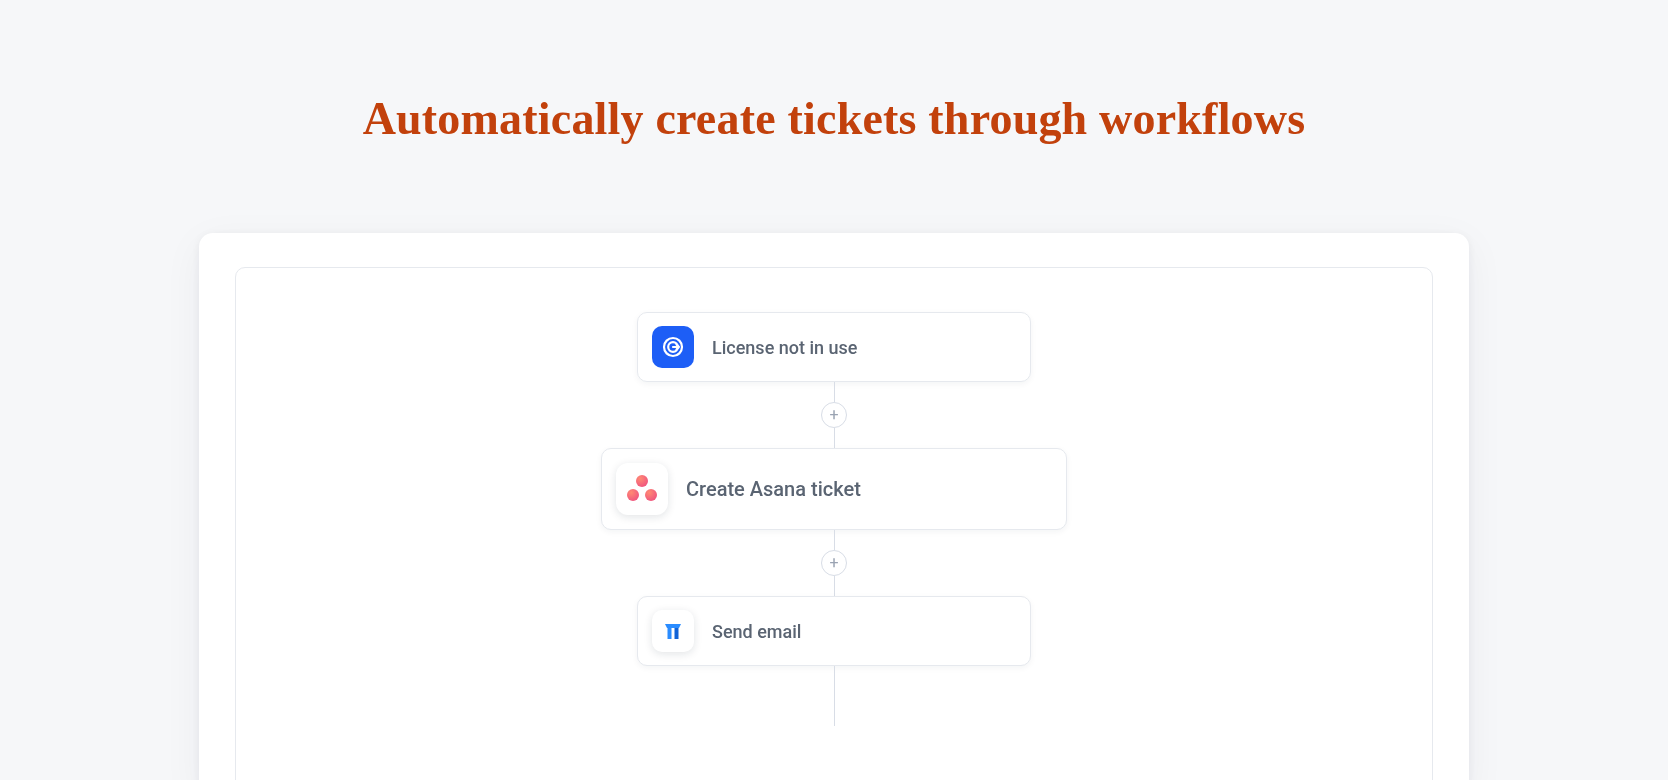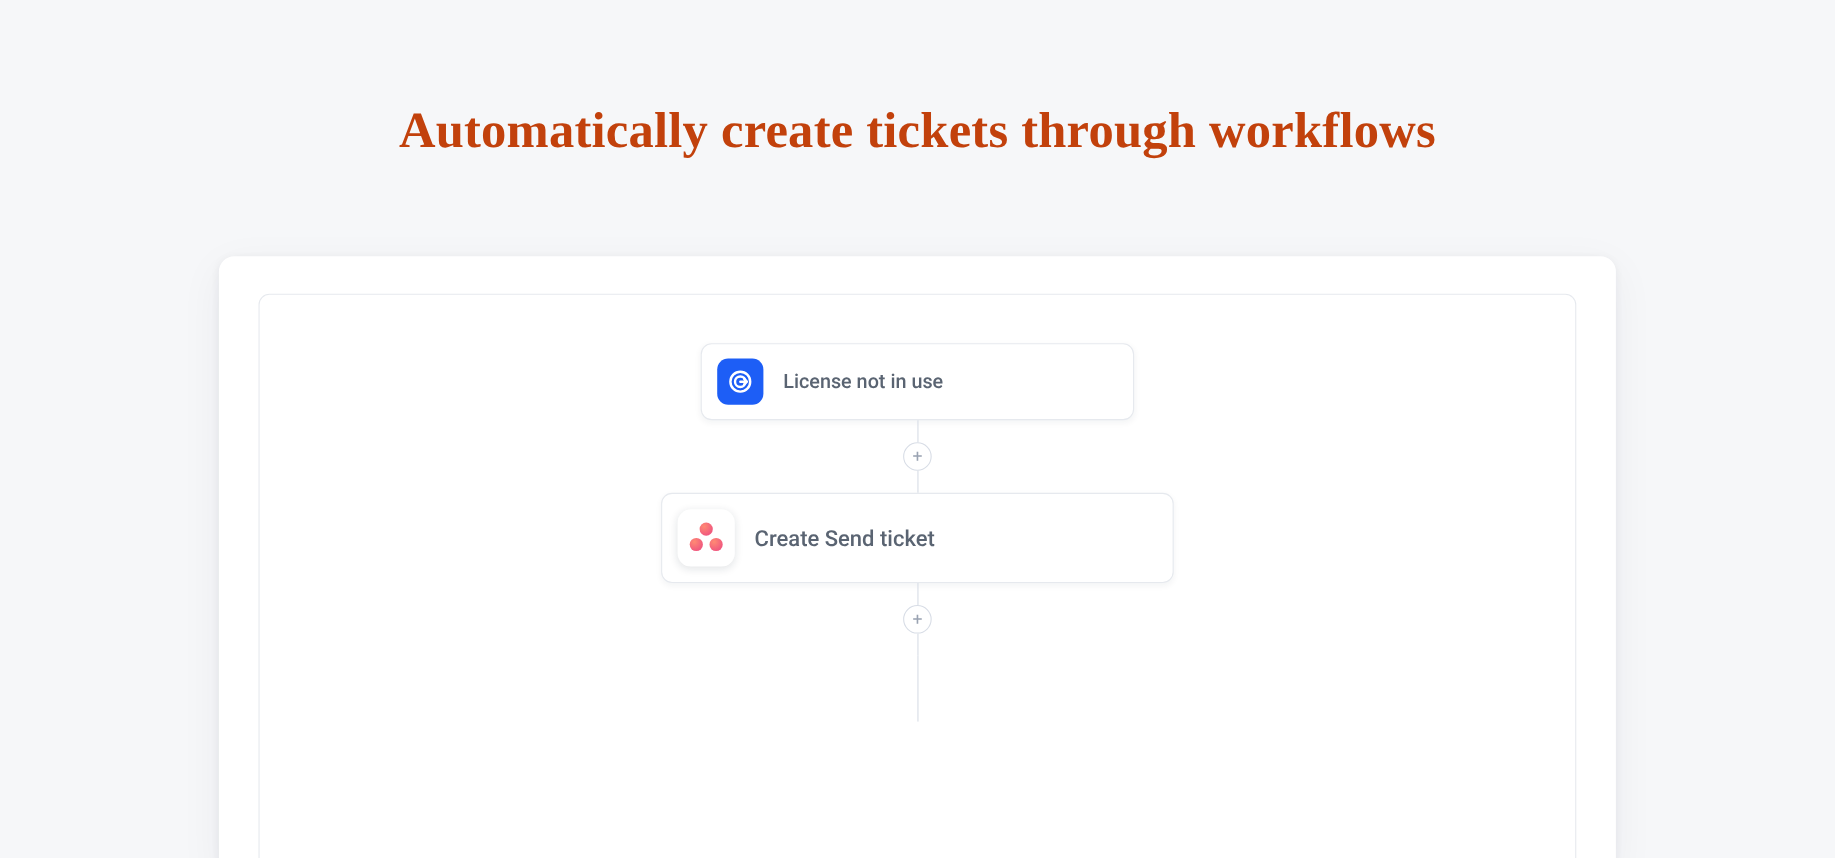"Create Send ticket" span.node-label { text: Send -> Asana }
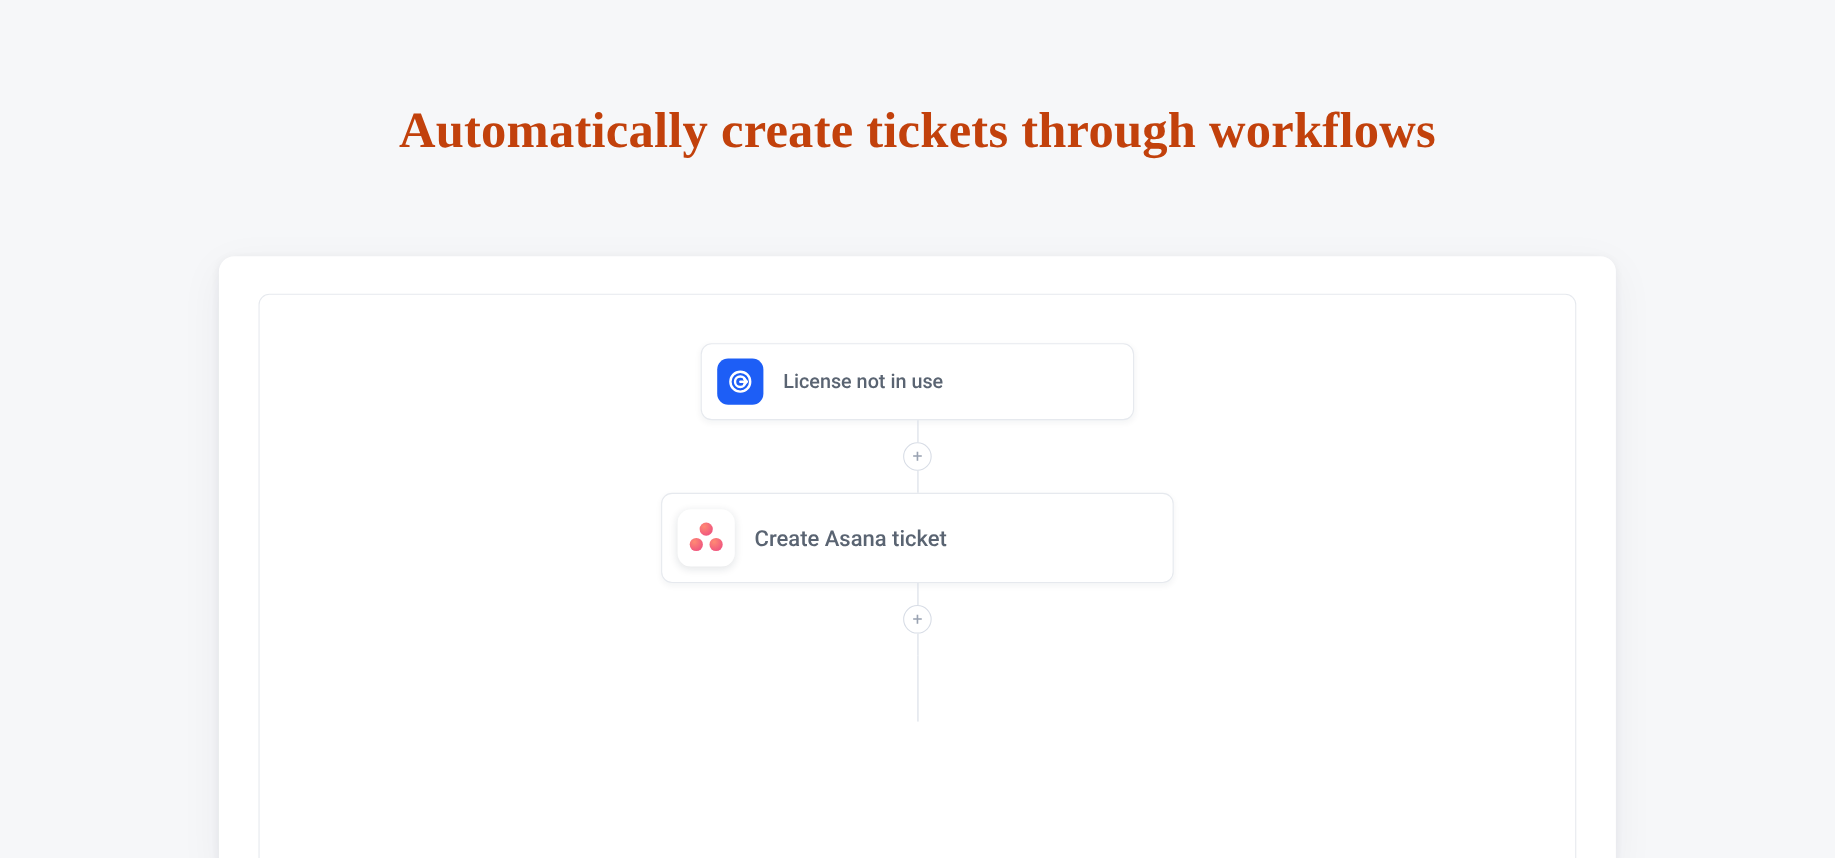"Send email" div.node { html: none -> <div> <div> <svg> <path></path> <rect></rect> <rect></rect> </svg> </div> <span>Send email</span> </div> }
